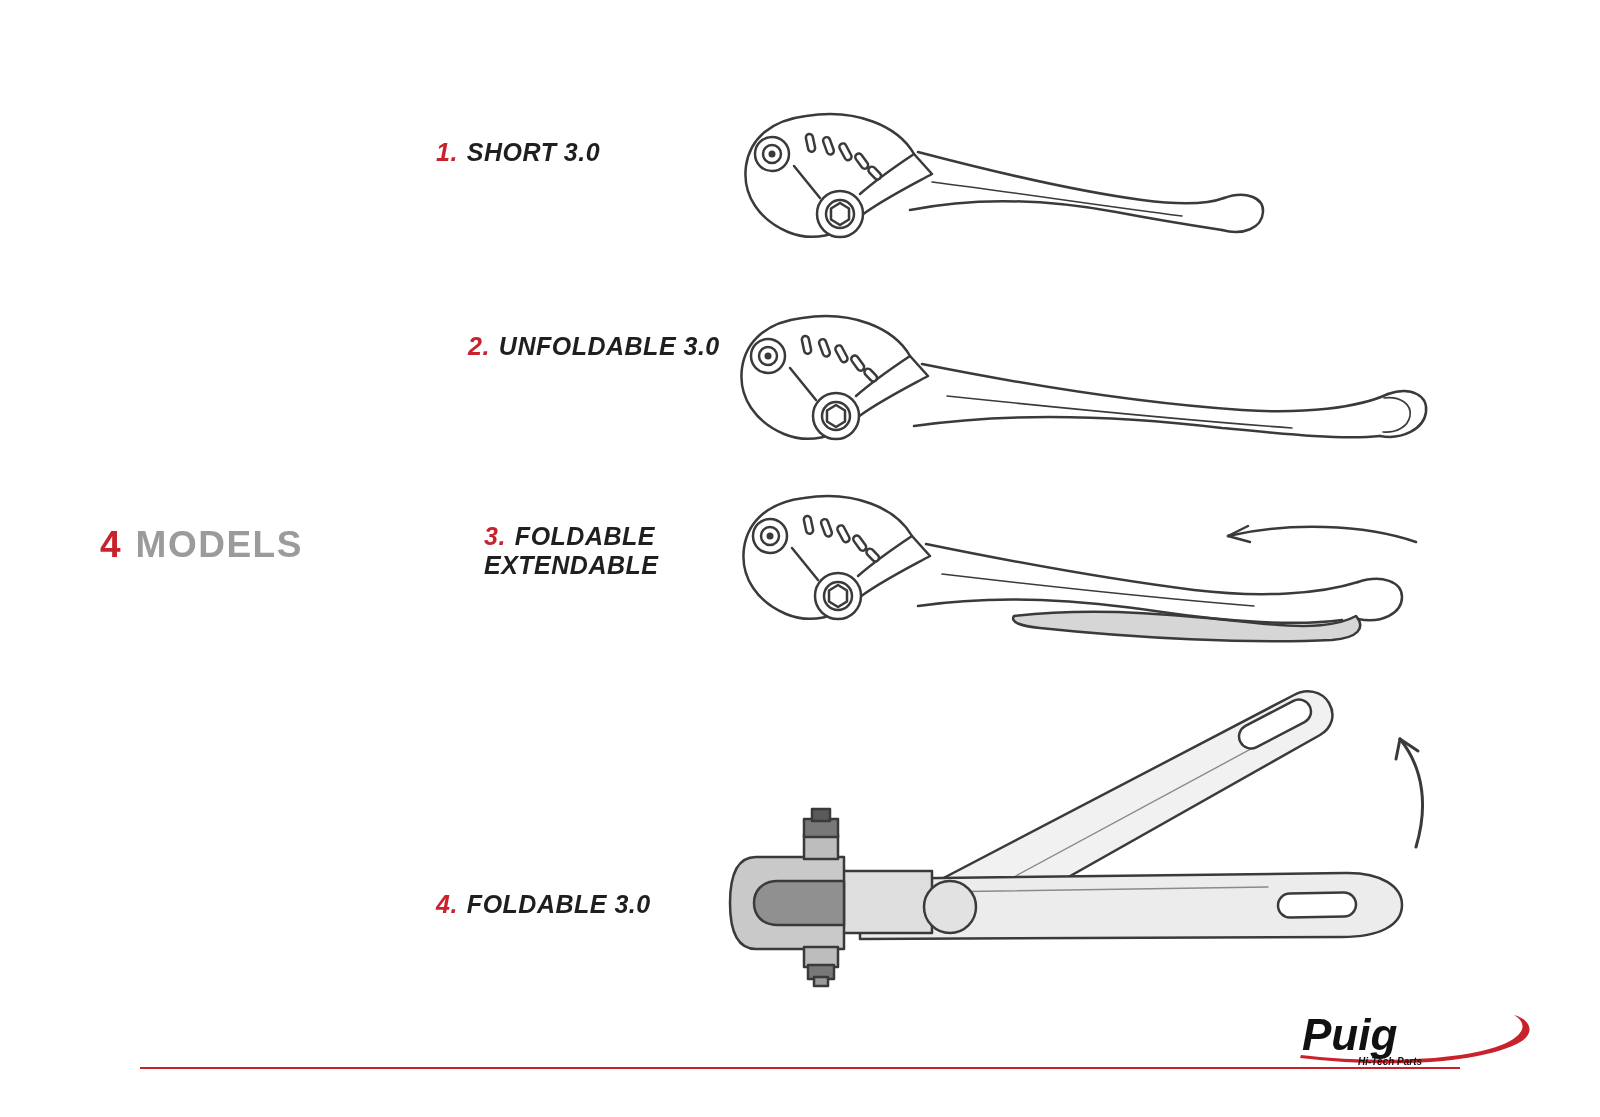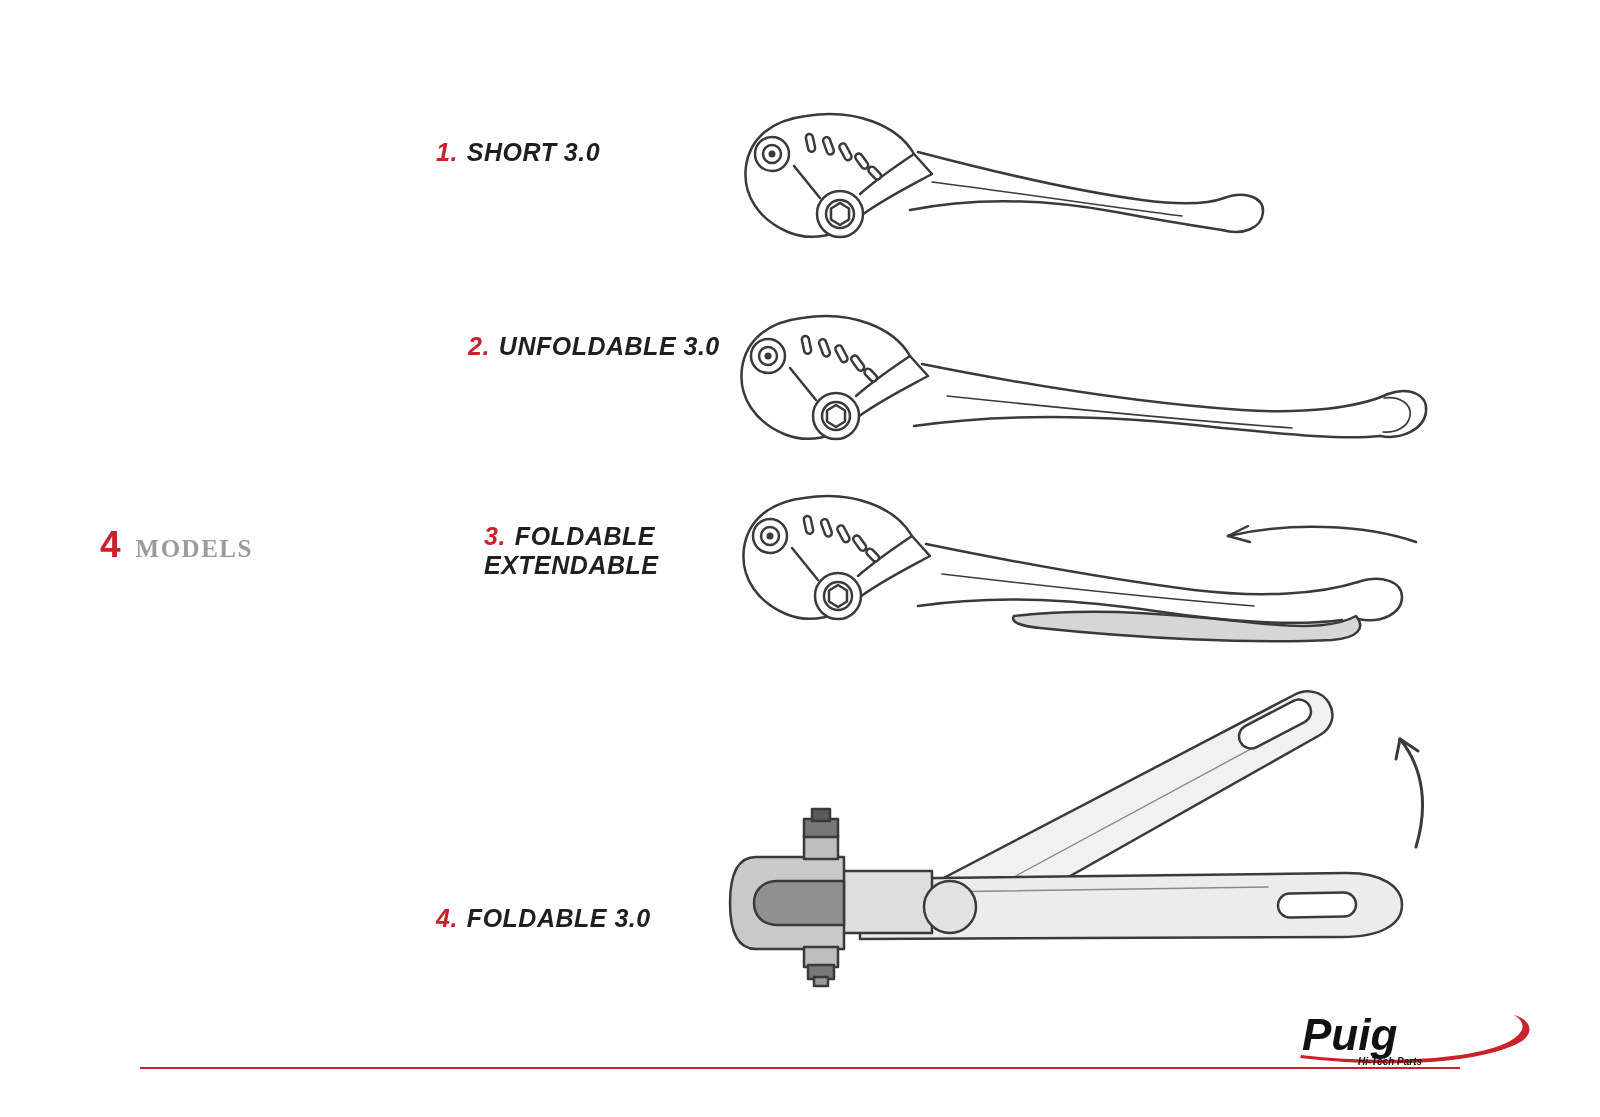"MODELS" .heading .word { font-family: Liberation Serif, serif -> none; font-size: 25px -> 37px }
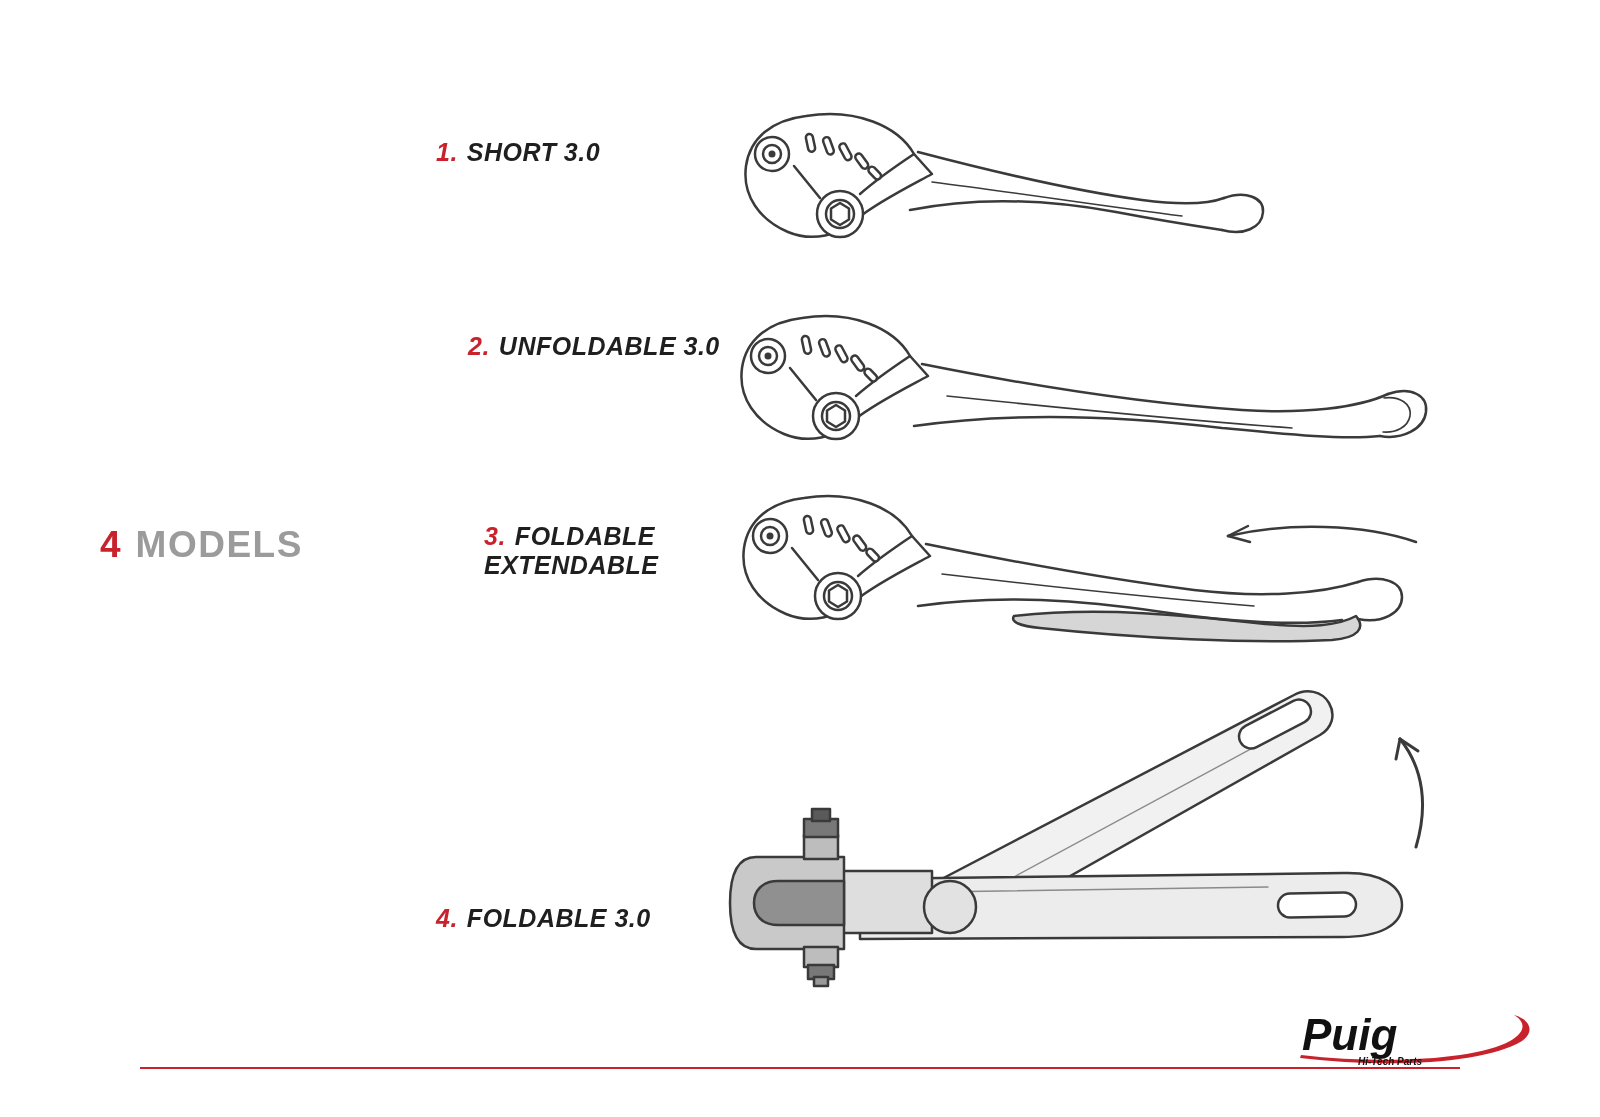"4. FOLDABLE 3.0" div.abs { margin-top: 14px -> none }
